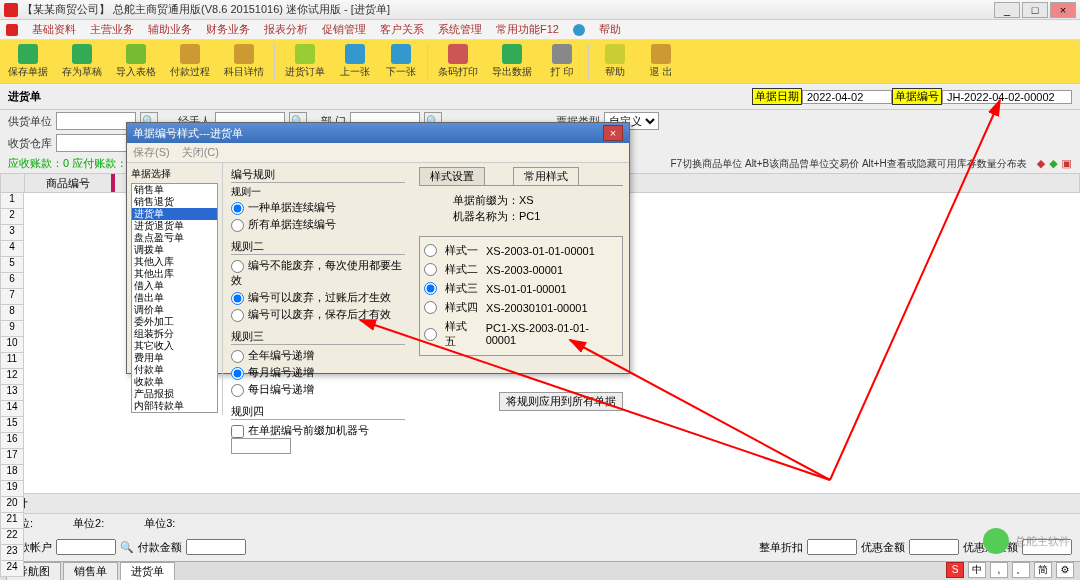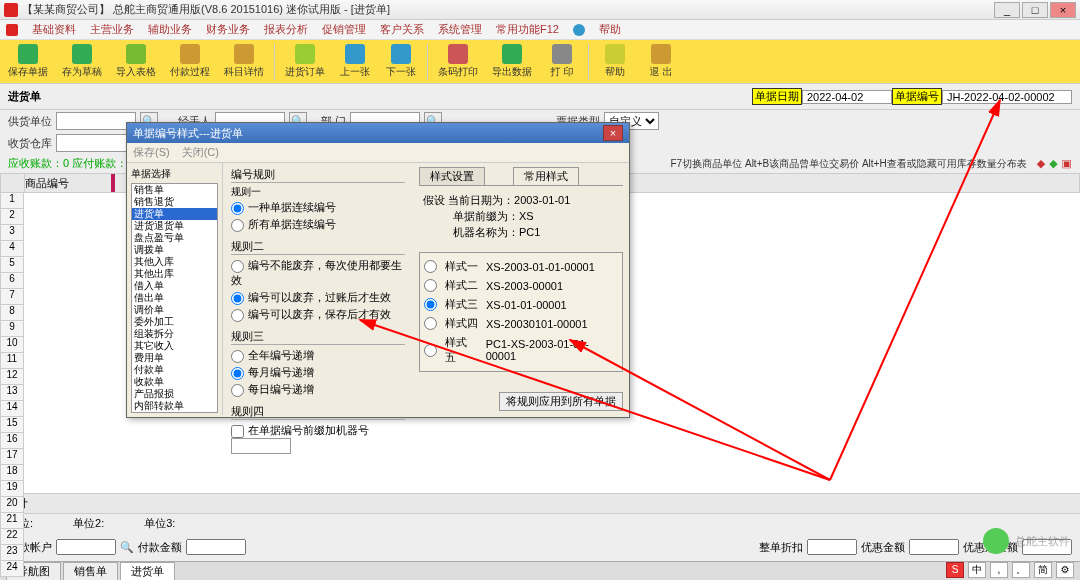"单据编号样式---进货单" .modal { height: 296px -> 252px }
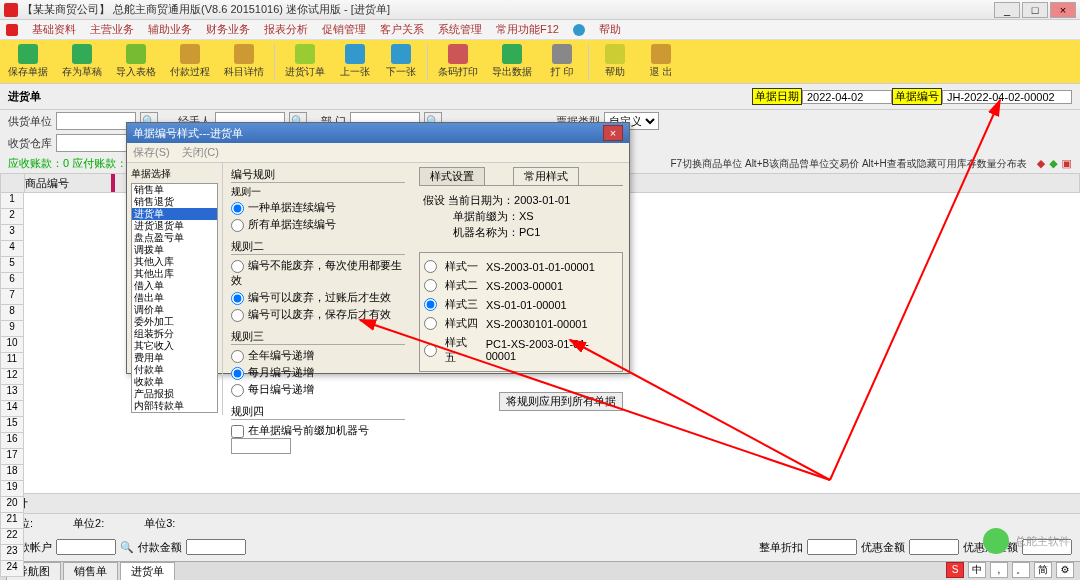"商品编号" .grid-head .ch { text-align: left -> center }
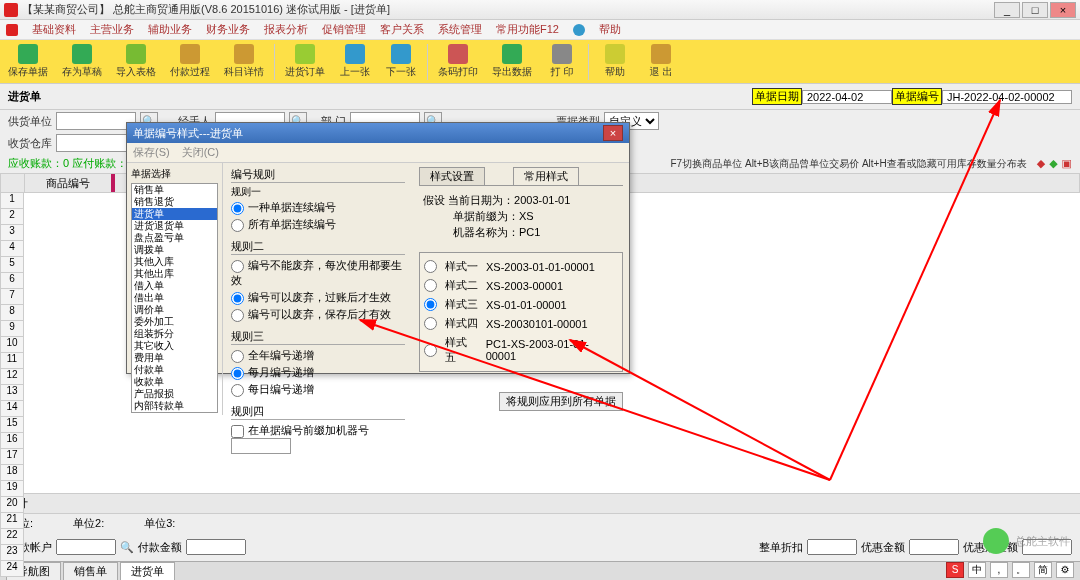"假设 当前日期为：2003-01-01" div { html: <div>假设 当前日期为：2003-01-01</div> -> none }
